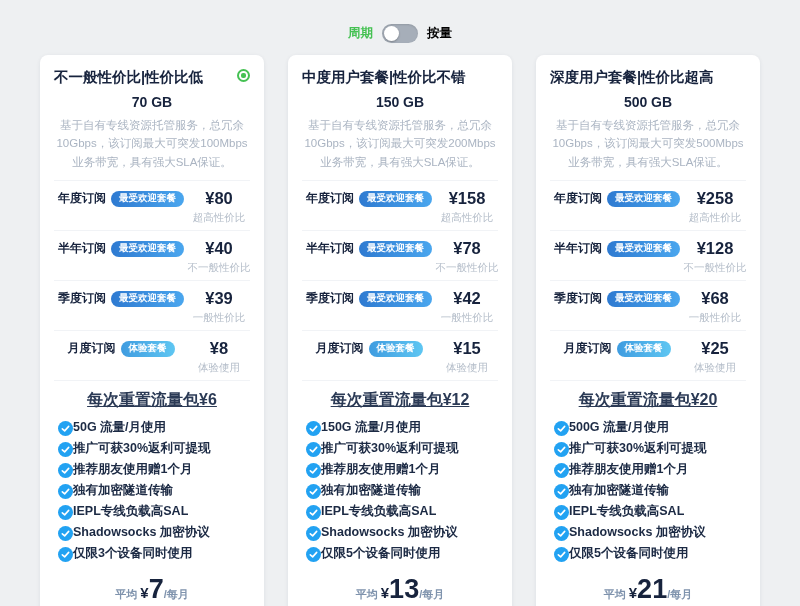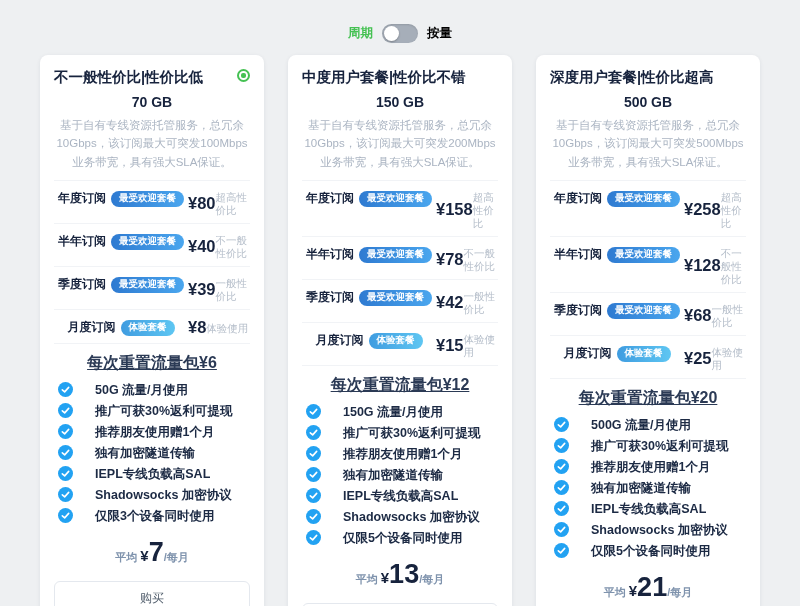"¥80" .plan-right { flex-direction: row -> column }
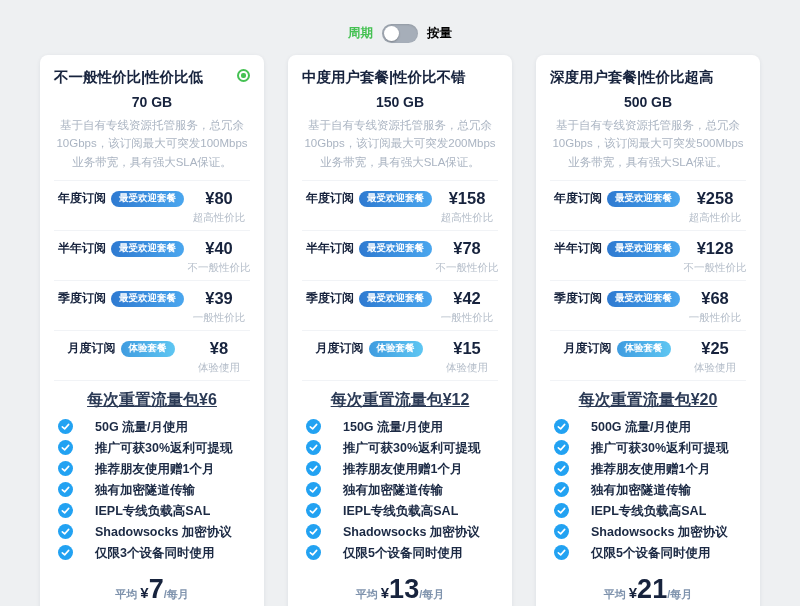"50G 流量/月使用" .feat-item { align-items: flex-start -> flex-end; gap: 22px -> 0 }
